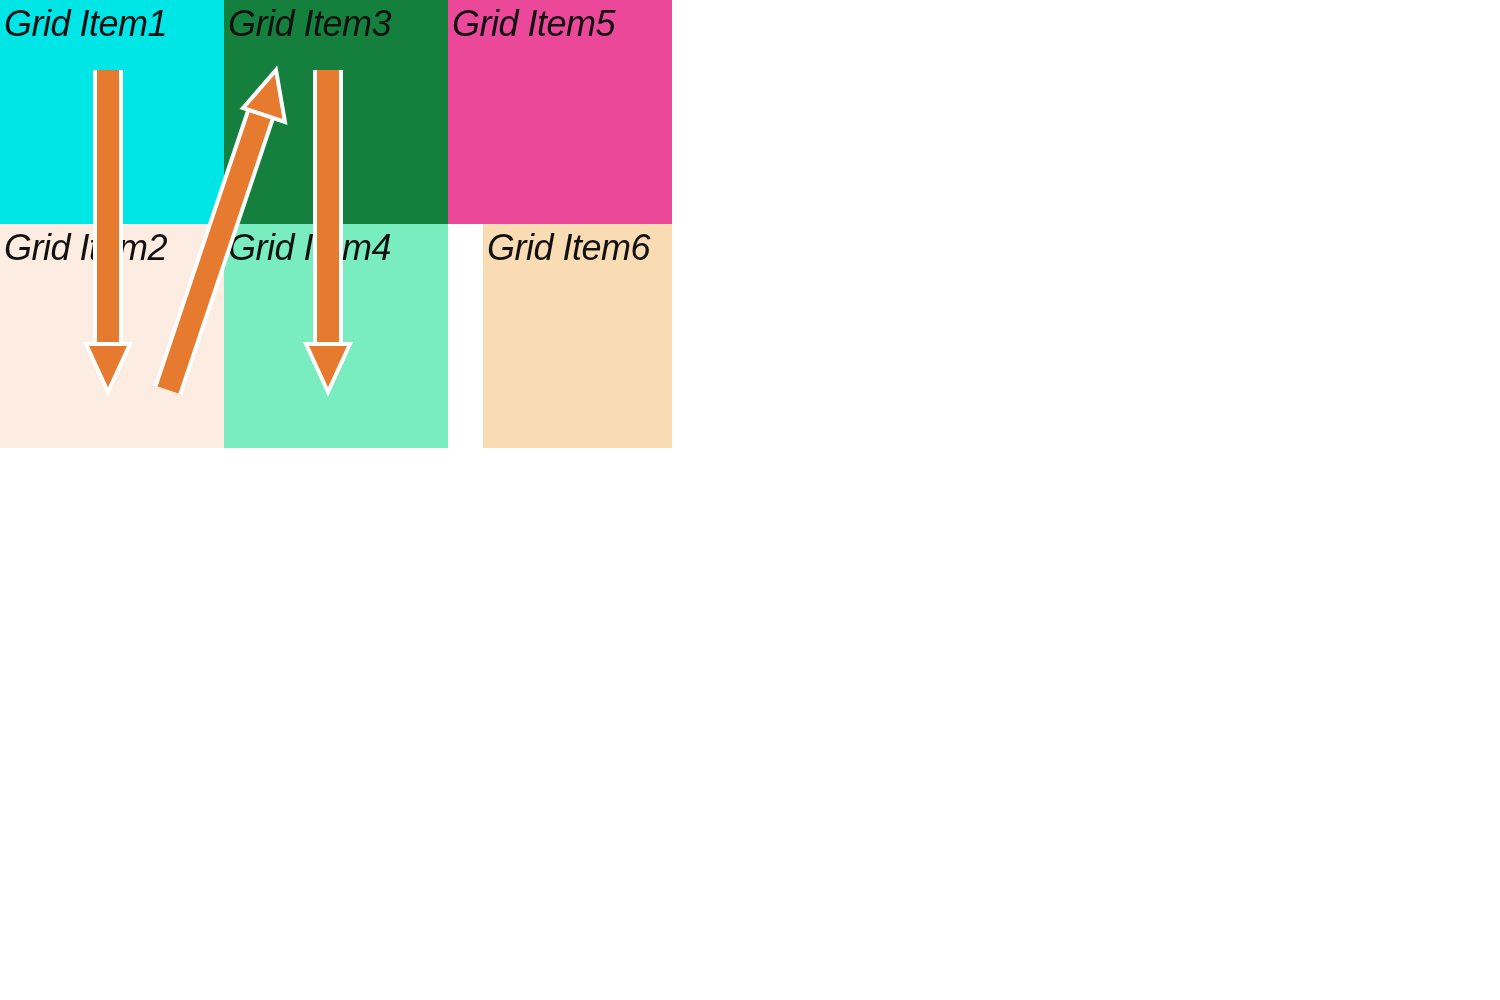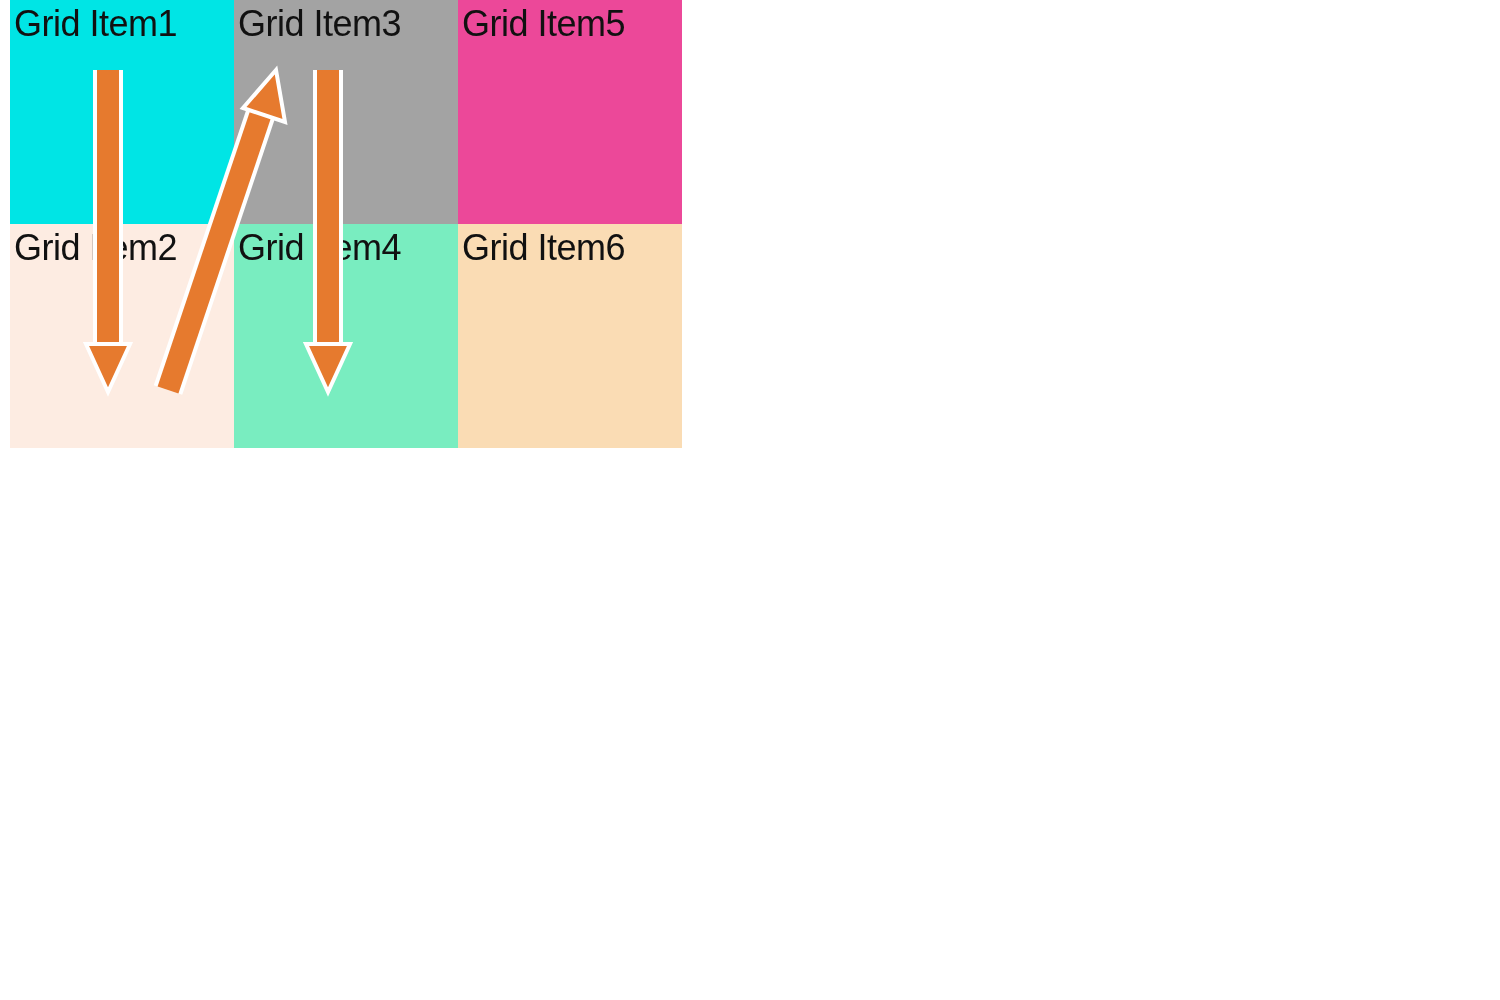"Grid Item1" .grid { font-style: none -> italic; left: 10px -> 0 }
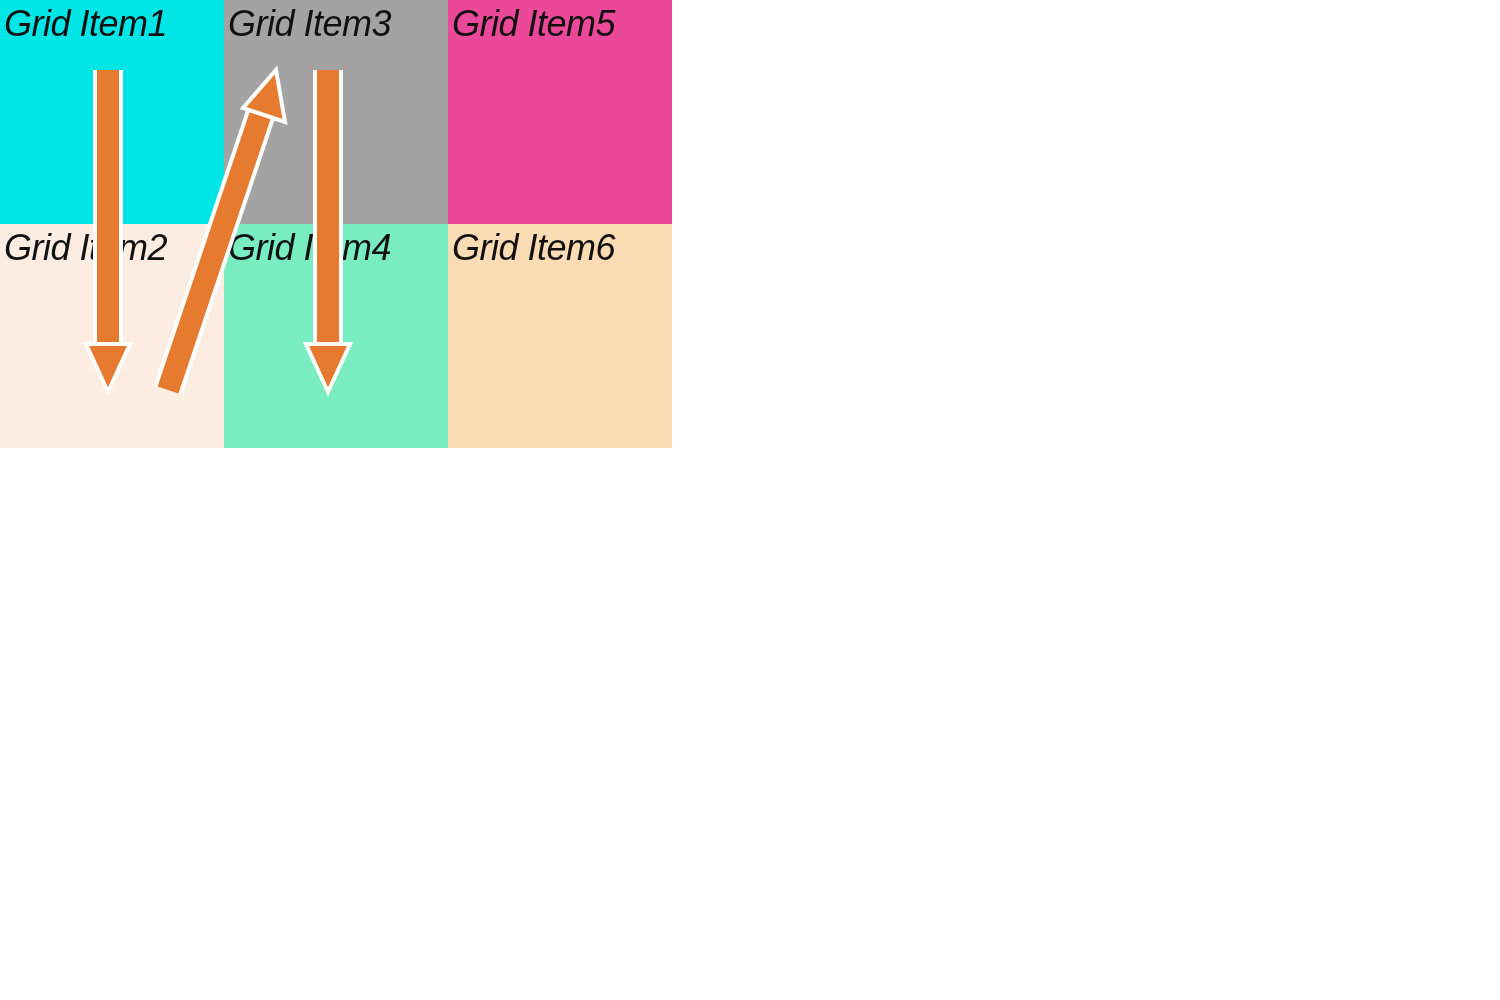"Grid Item3" .c3 { background: #a3a3a3 -> #15803d }
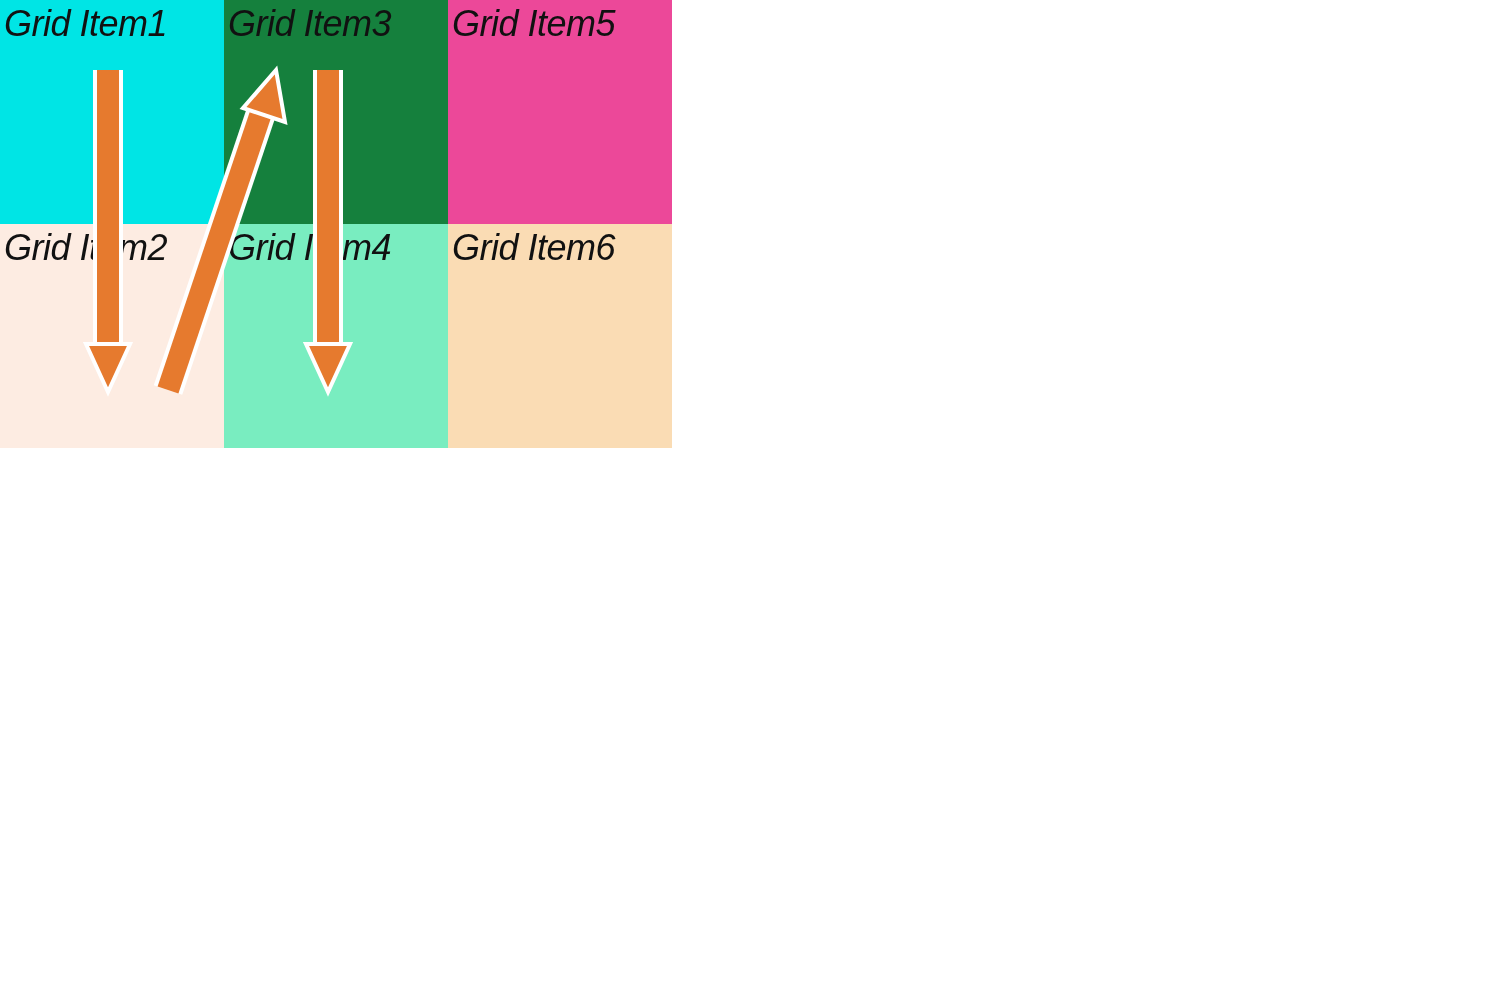"Grid Item6" .c6 { margin-left: none -> 35px }
